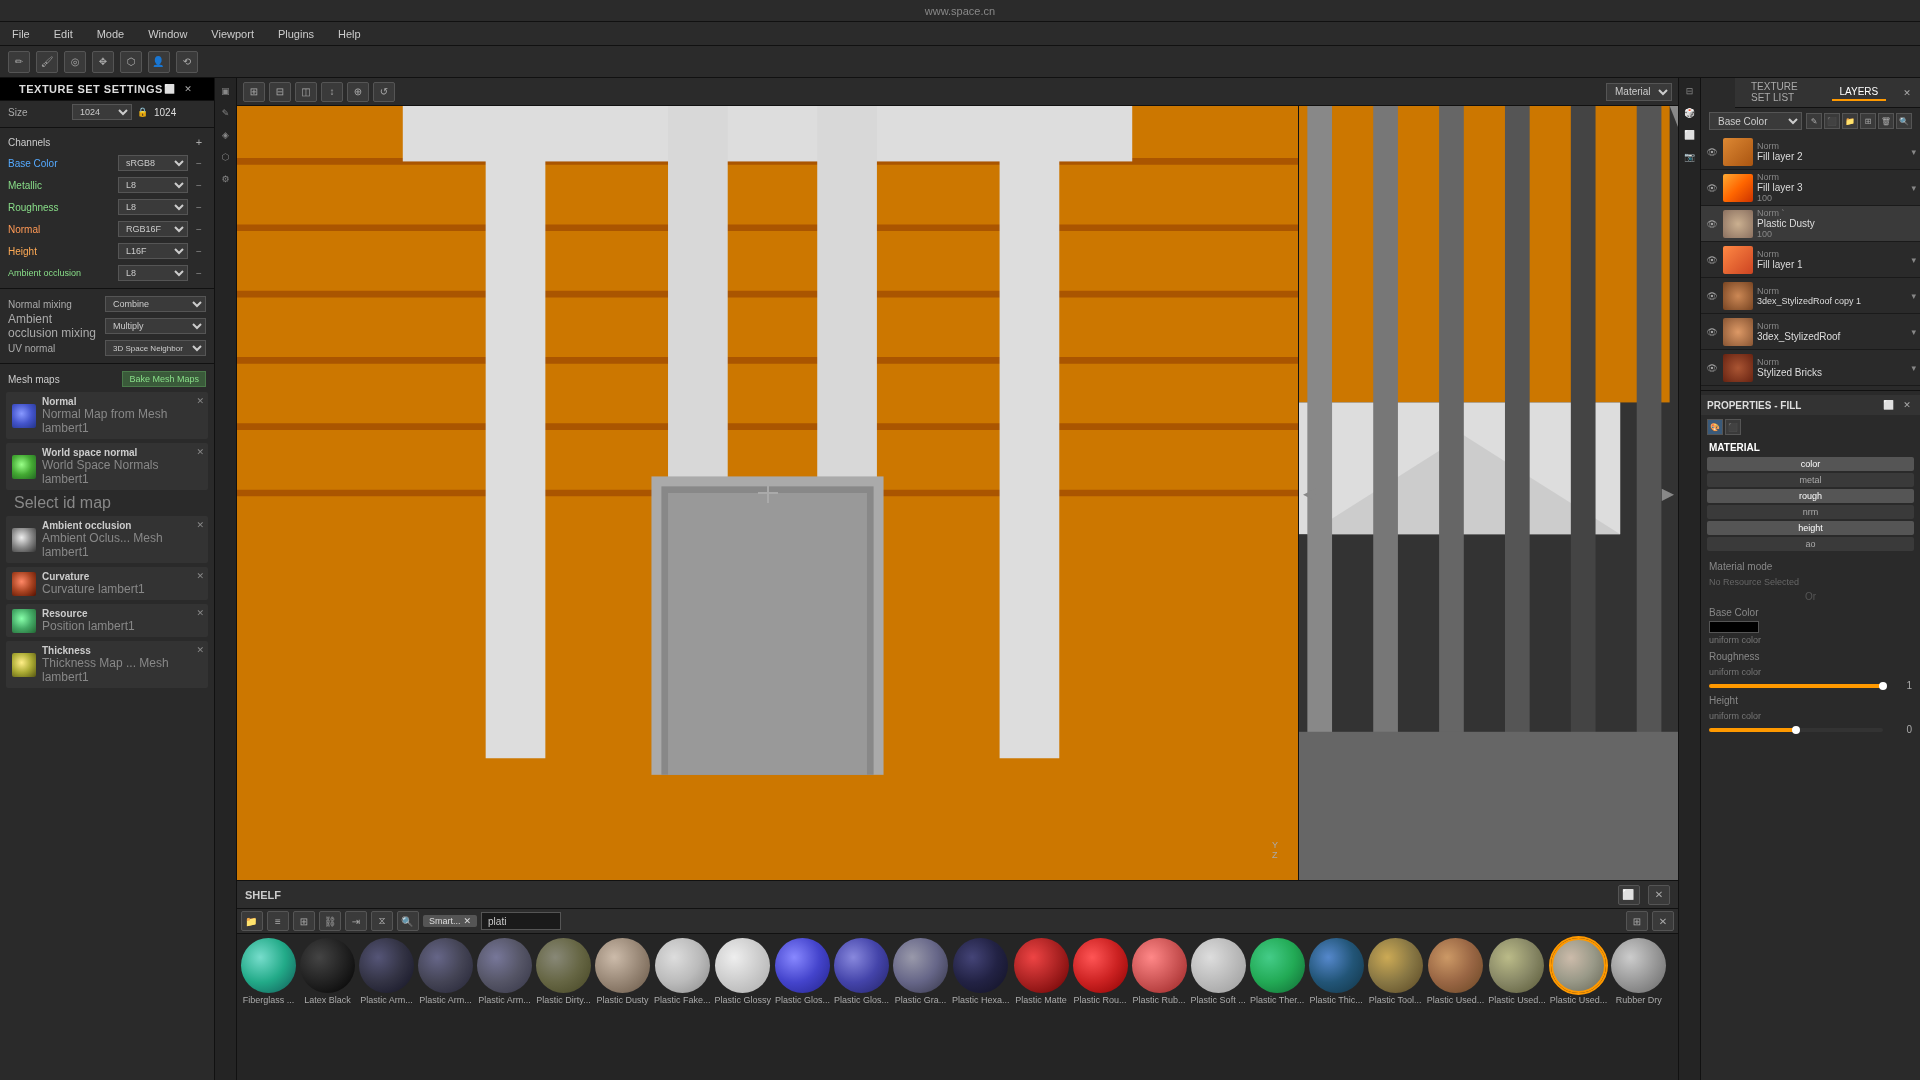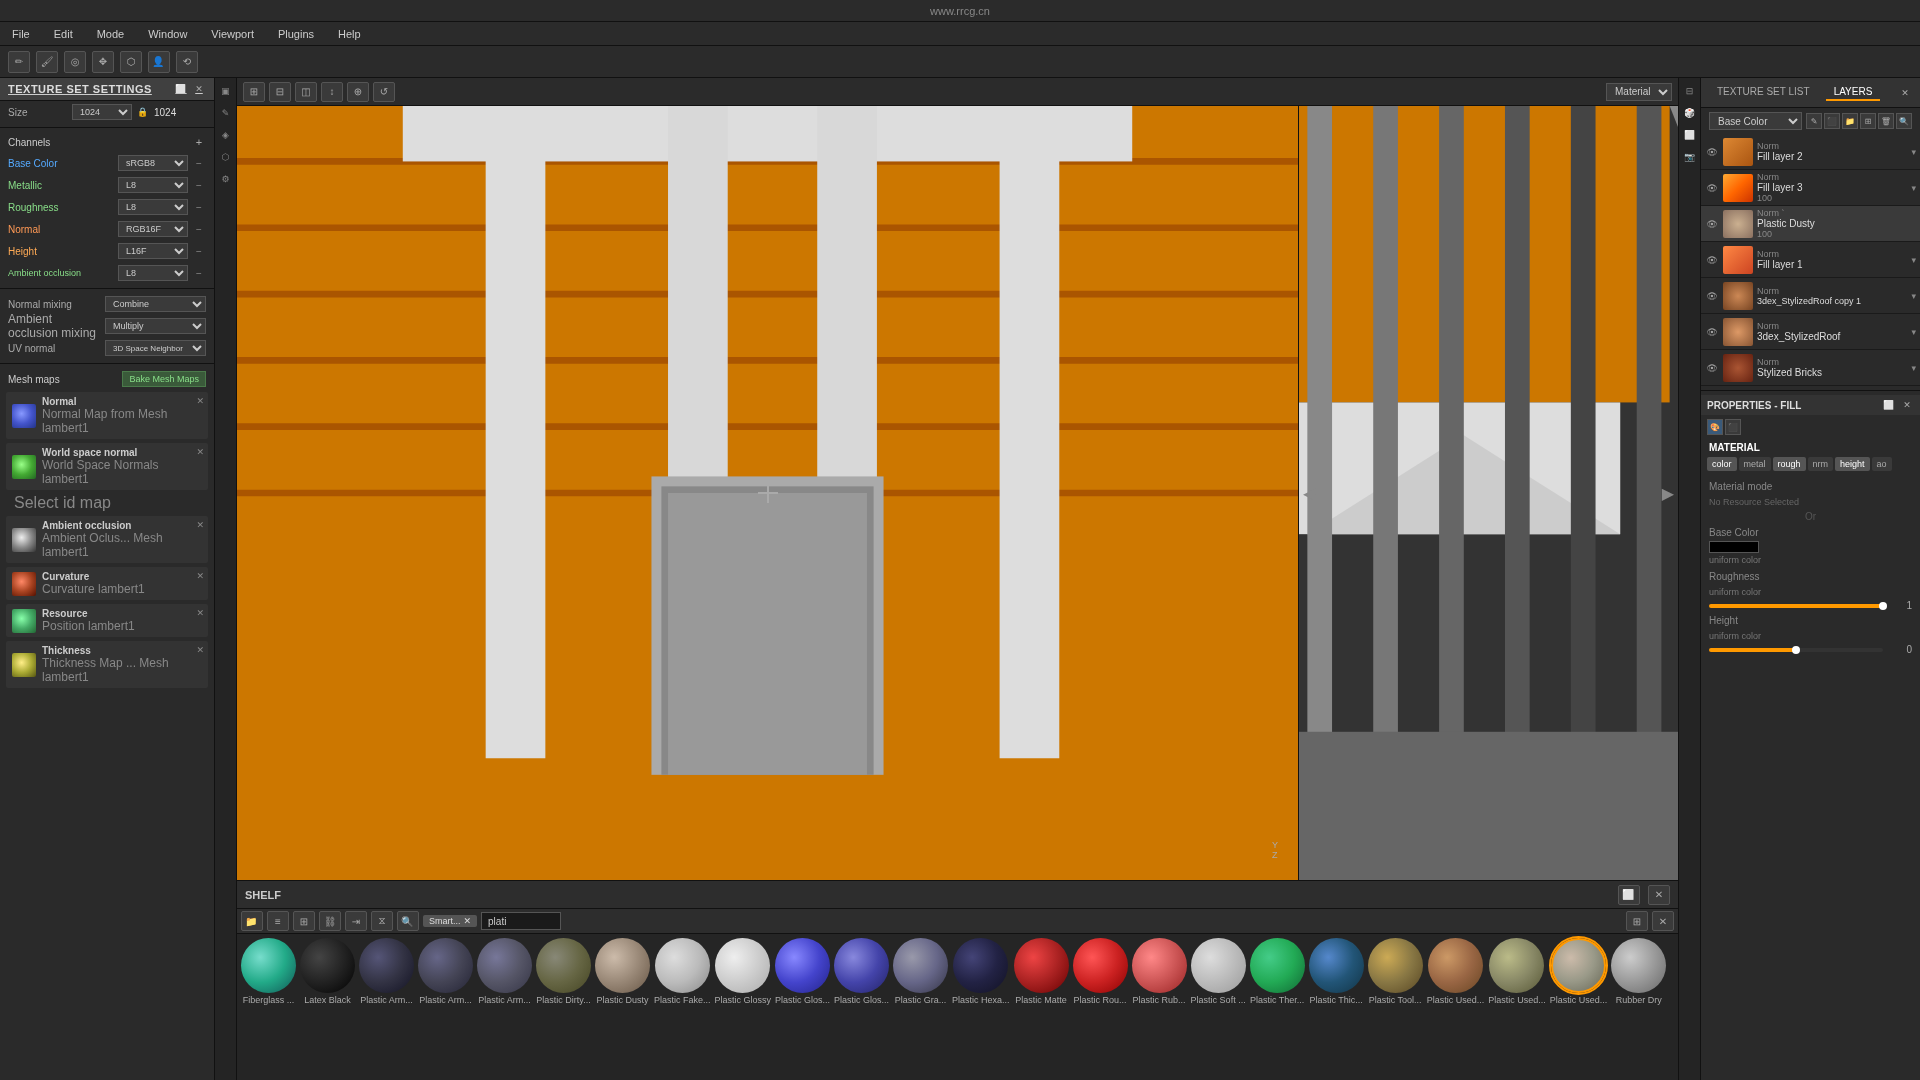"www.rrcg.cn" span { text: www.rrcg.cn -> www.space.cn }
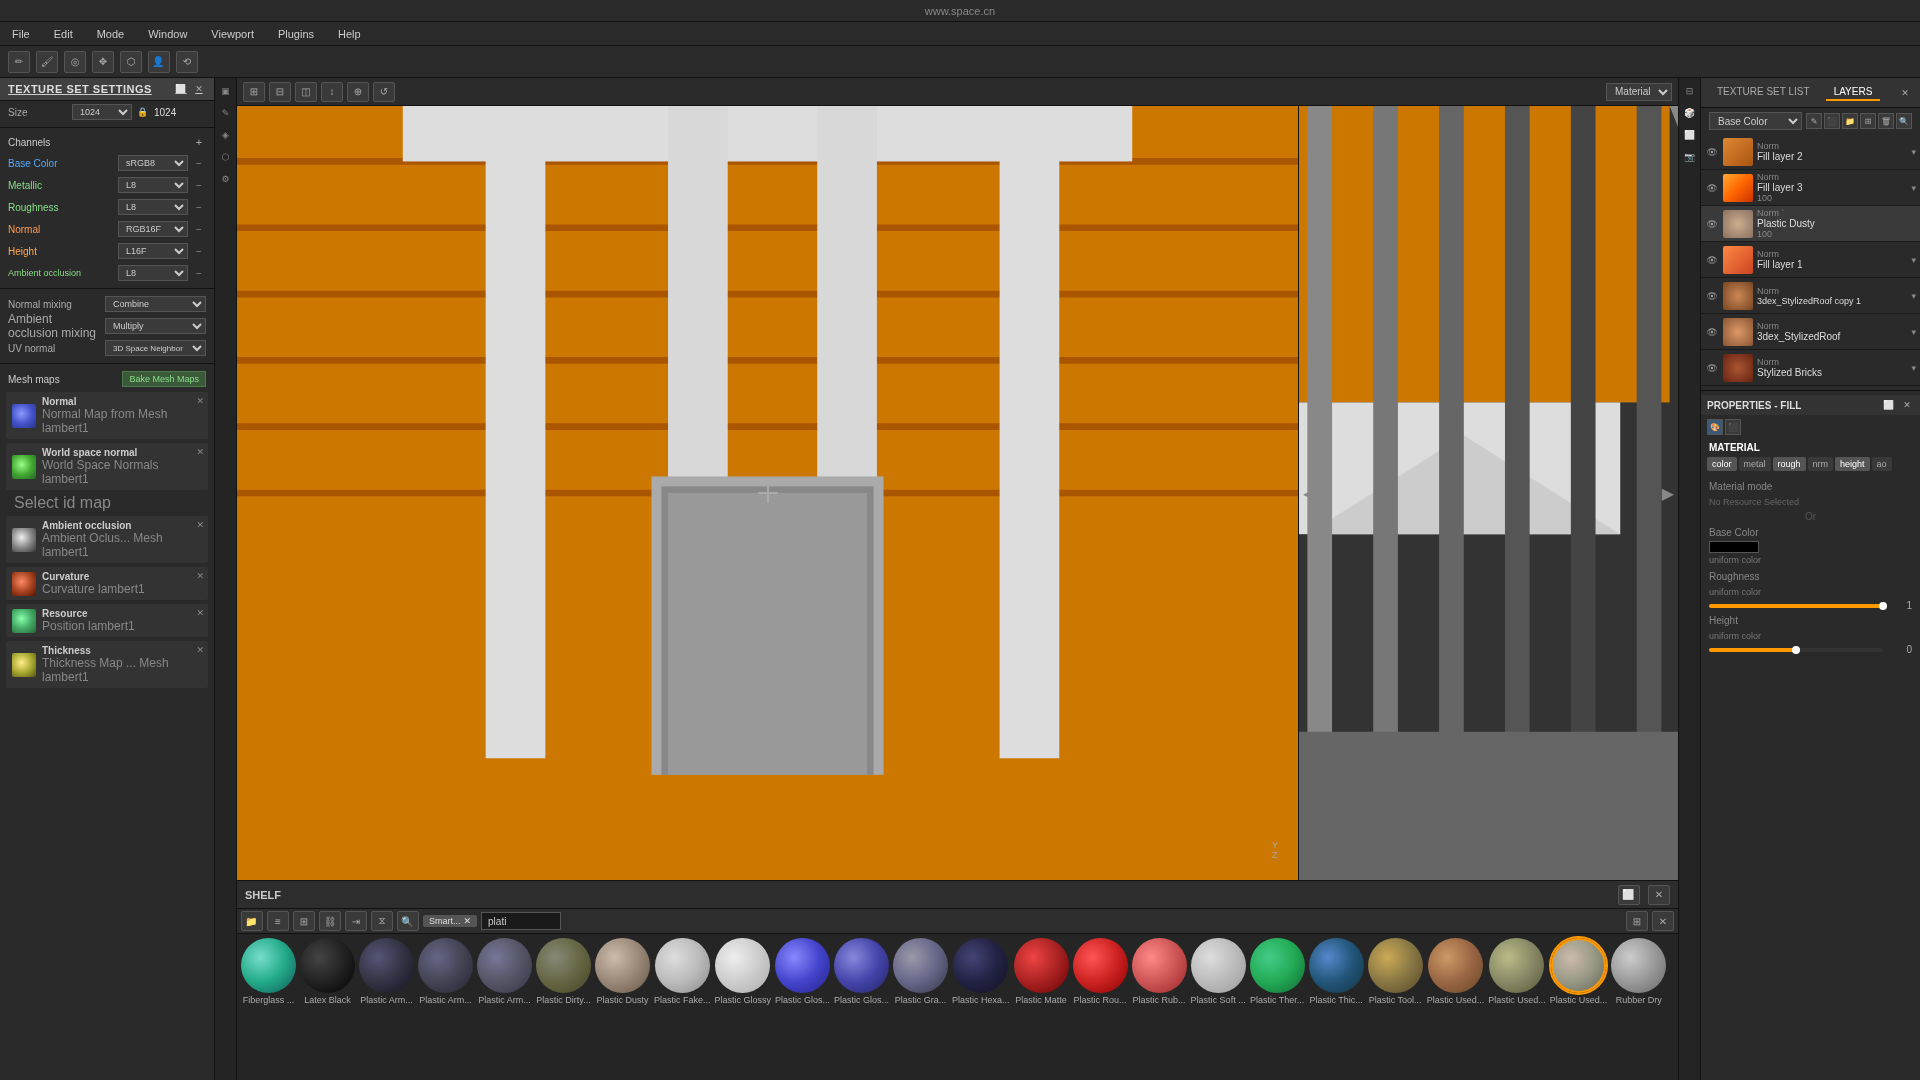"TEXTURE SET SETTINGS" .panel-header { background: #404040 -> #000000; padding: 4px 8px -> 4px 19px; text-decoration: underline -> none }
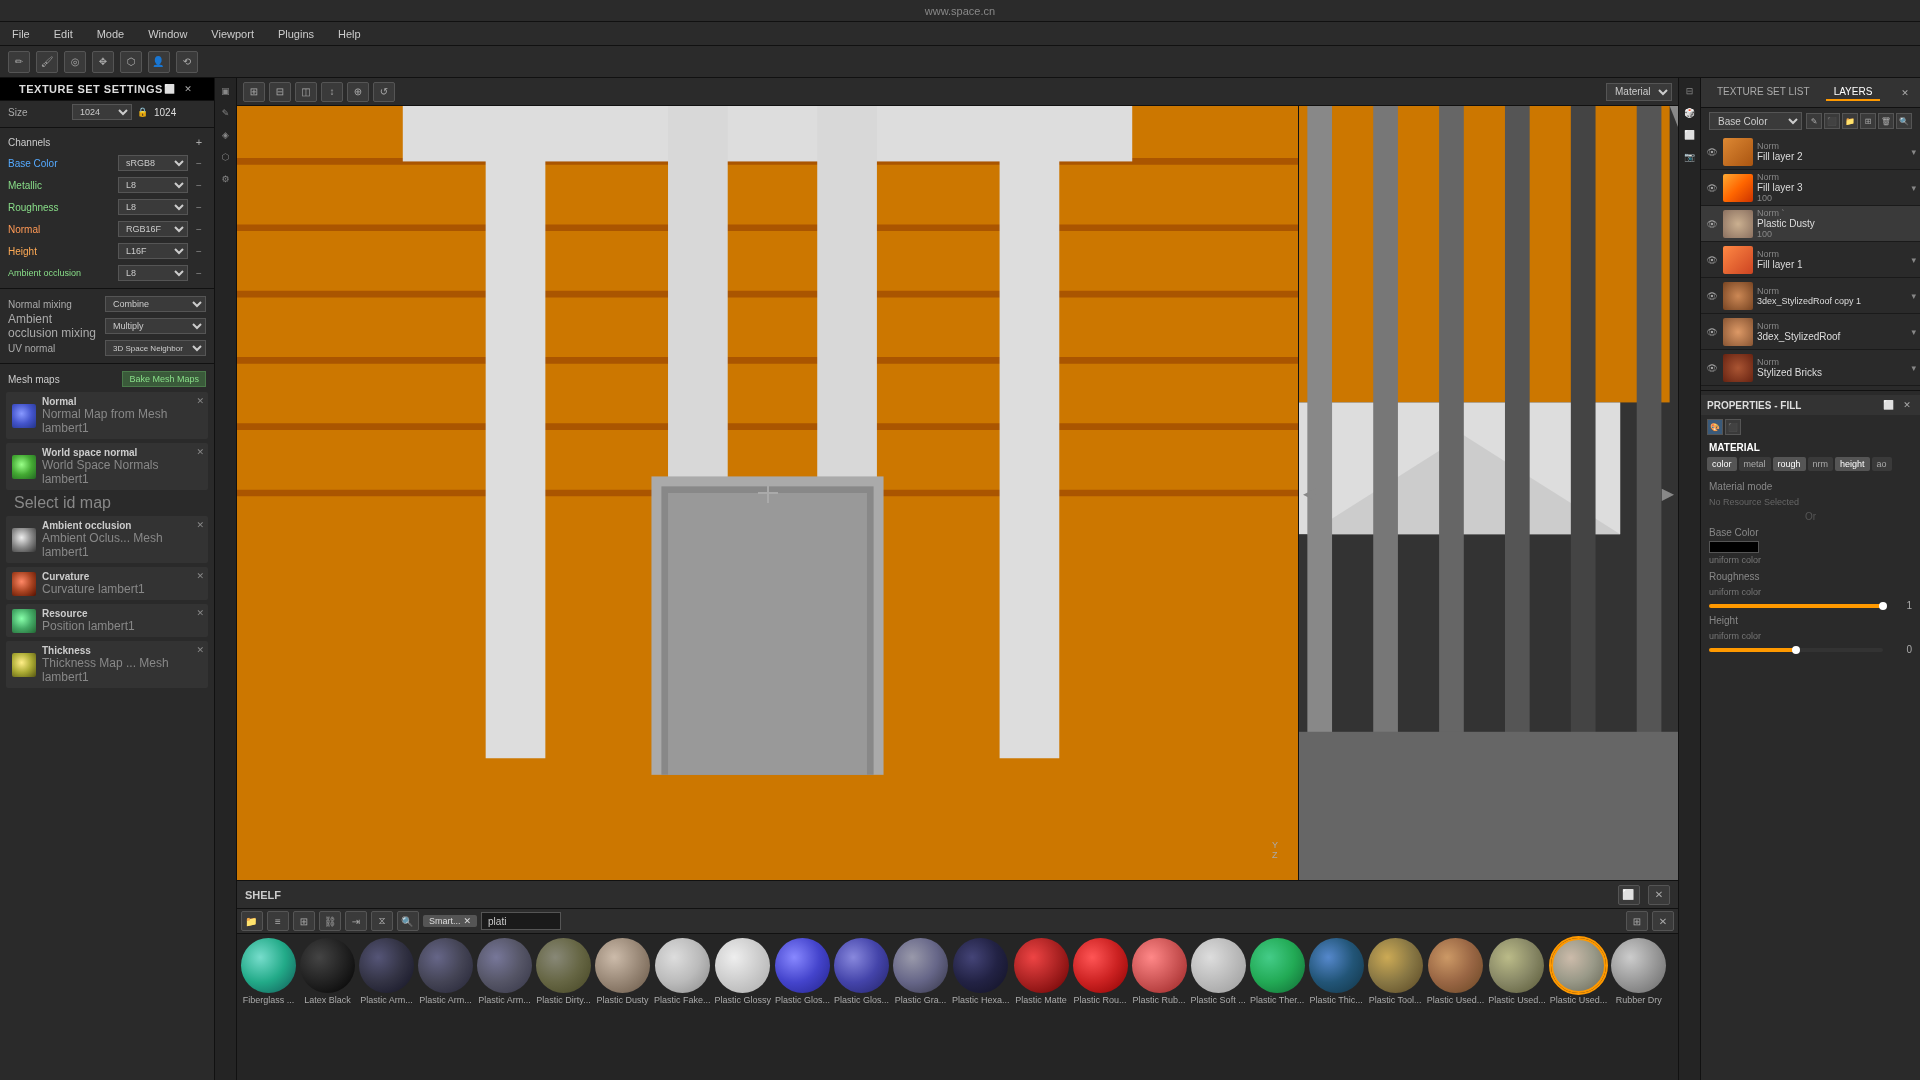"TEXTURE SET LIST" .layers-header { margin-left: none -> 34px }
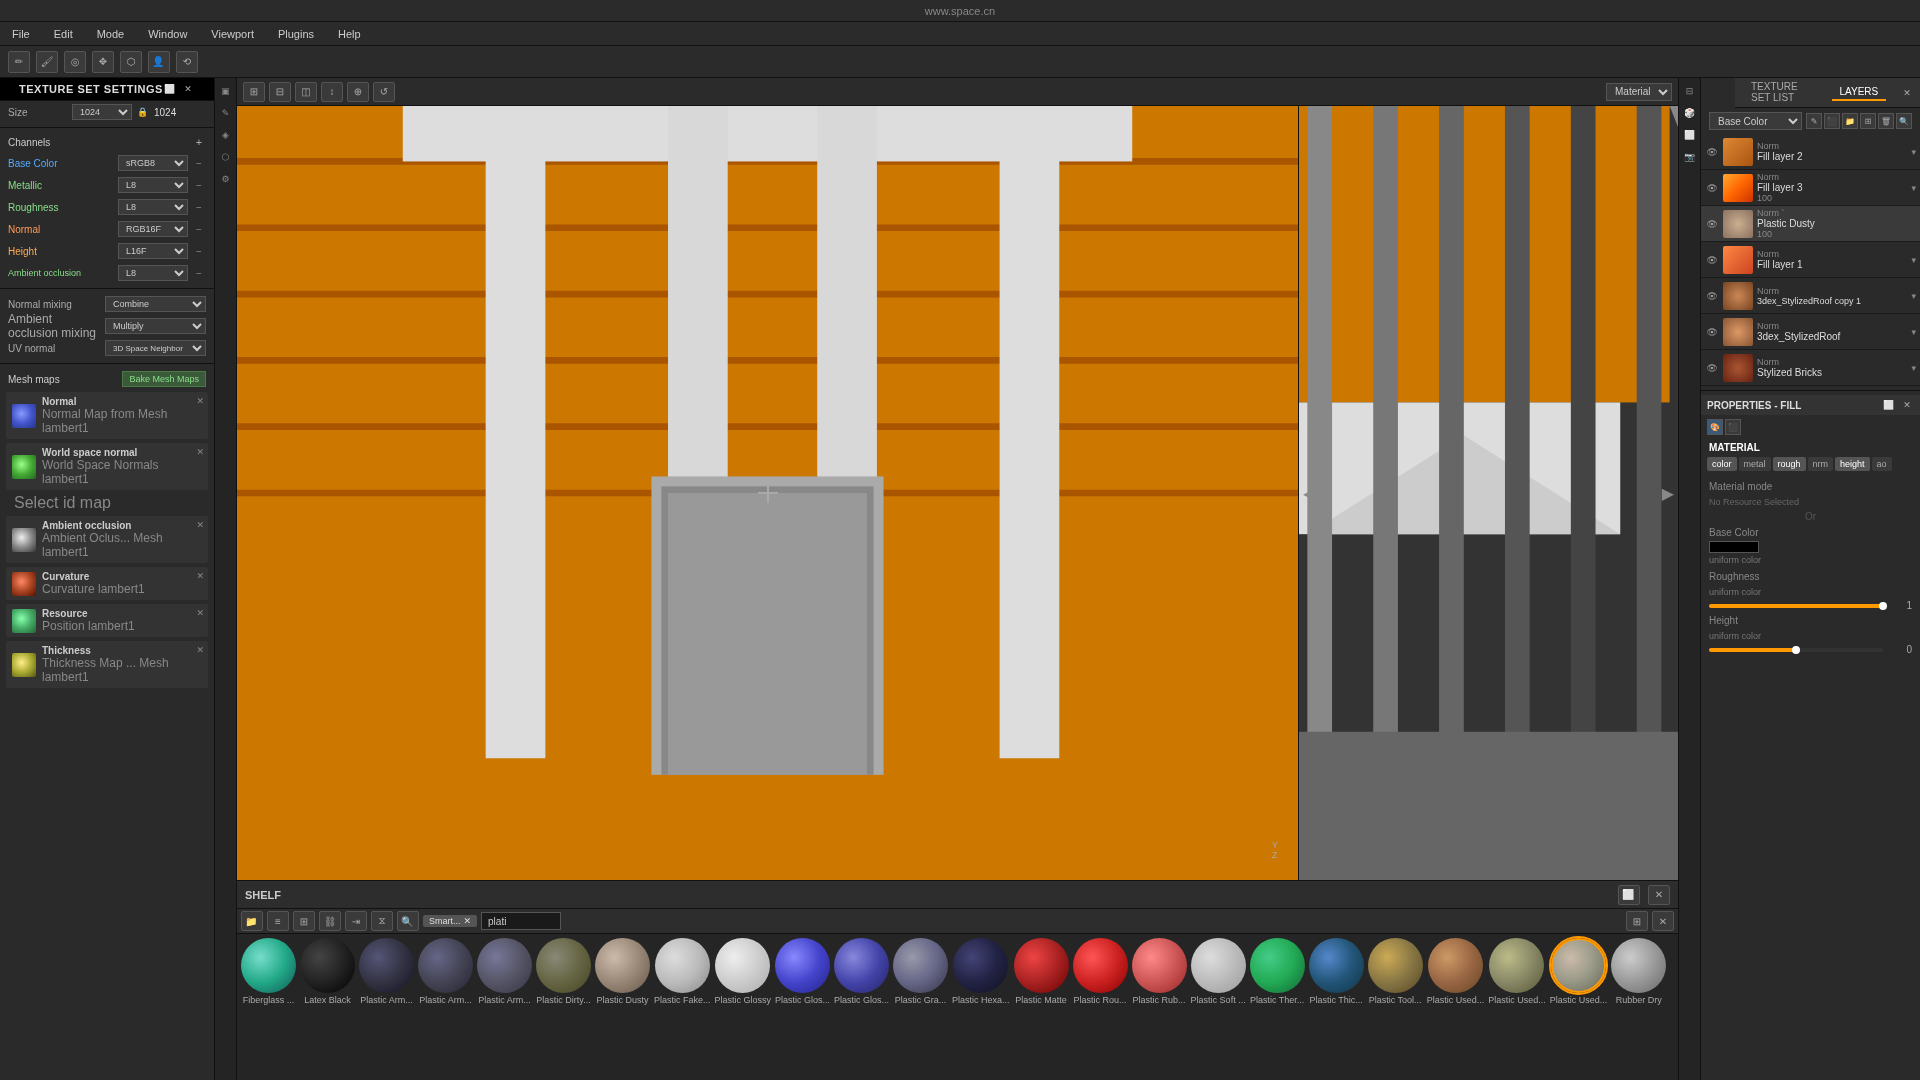"color" .props-material-tabs { flex-direction: none -> column }
